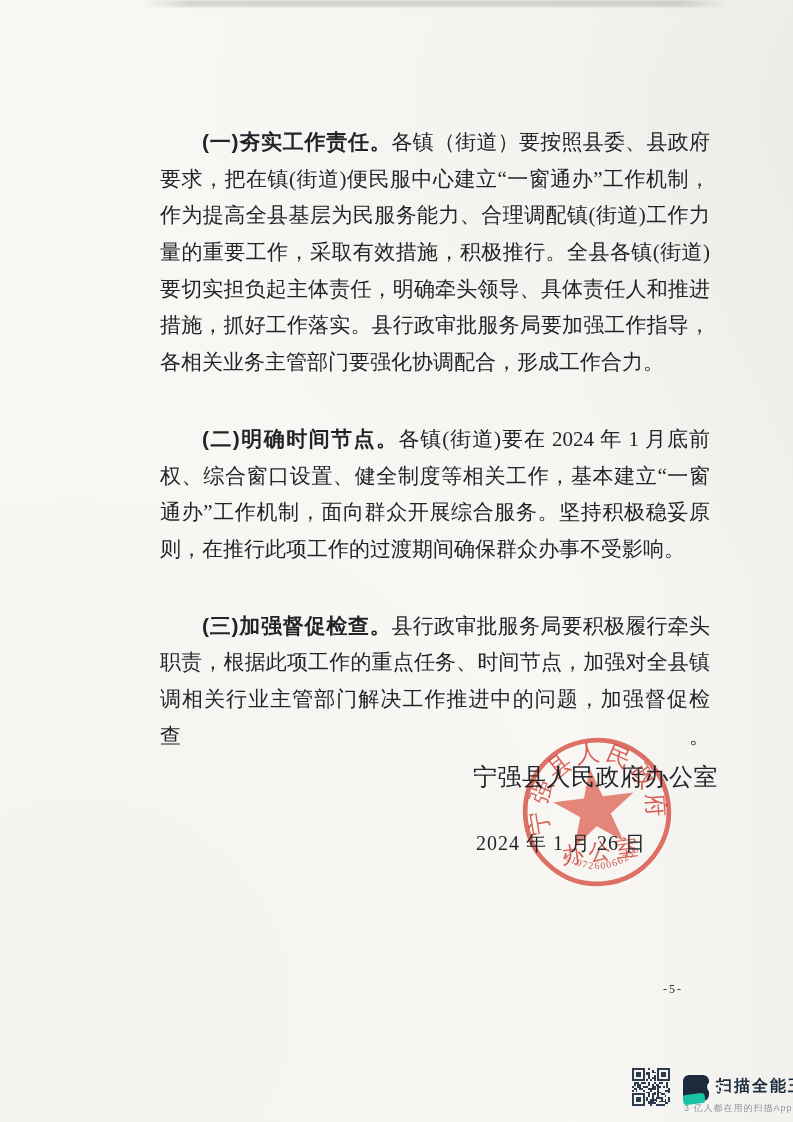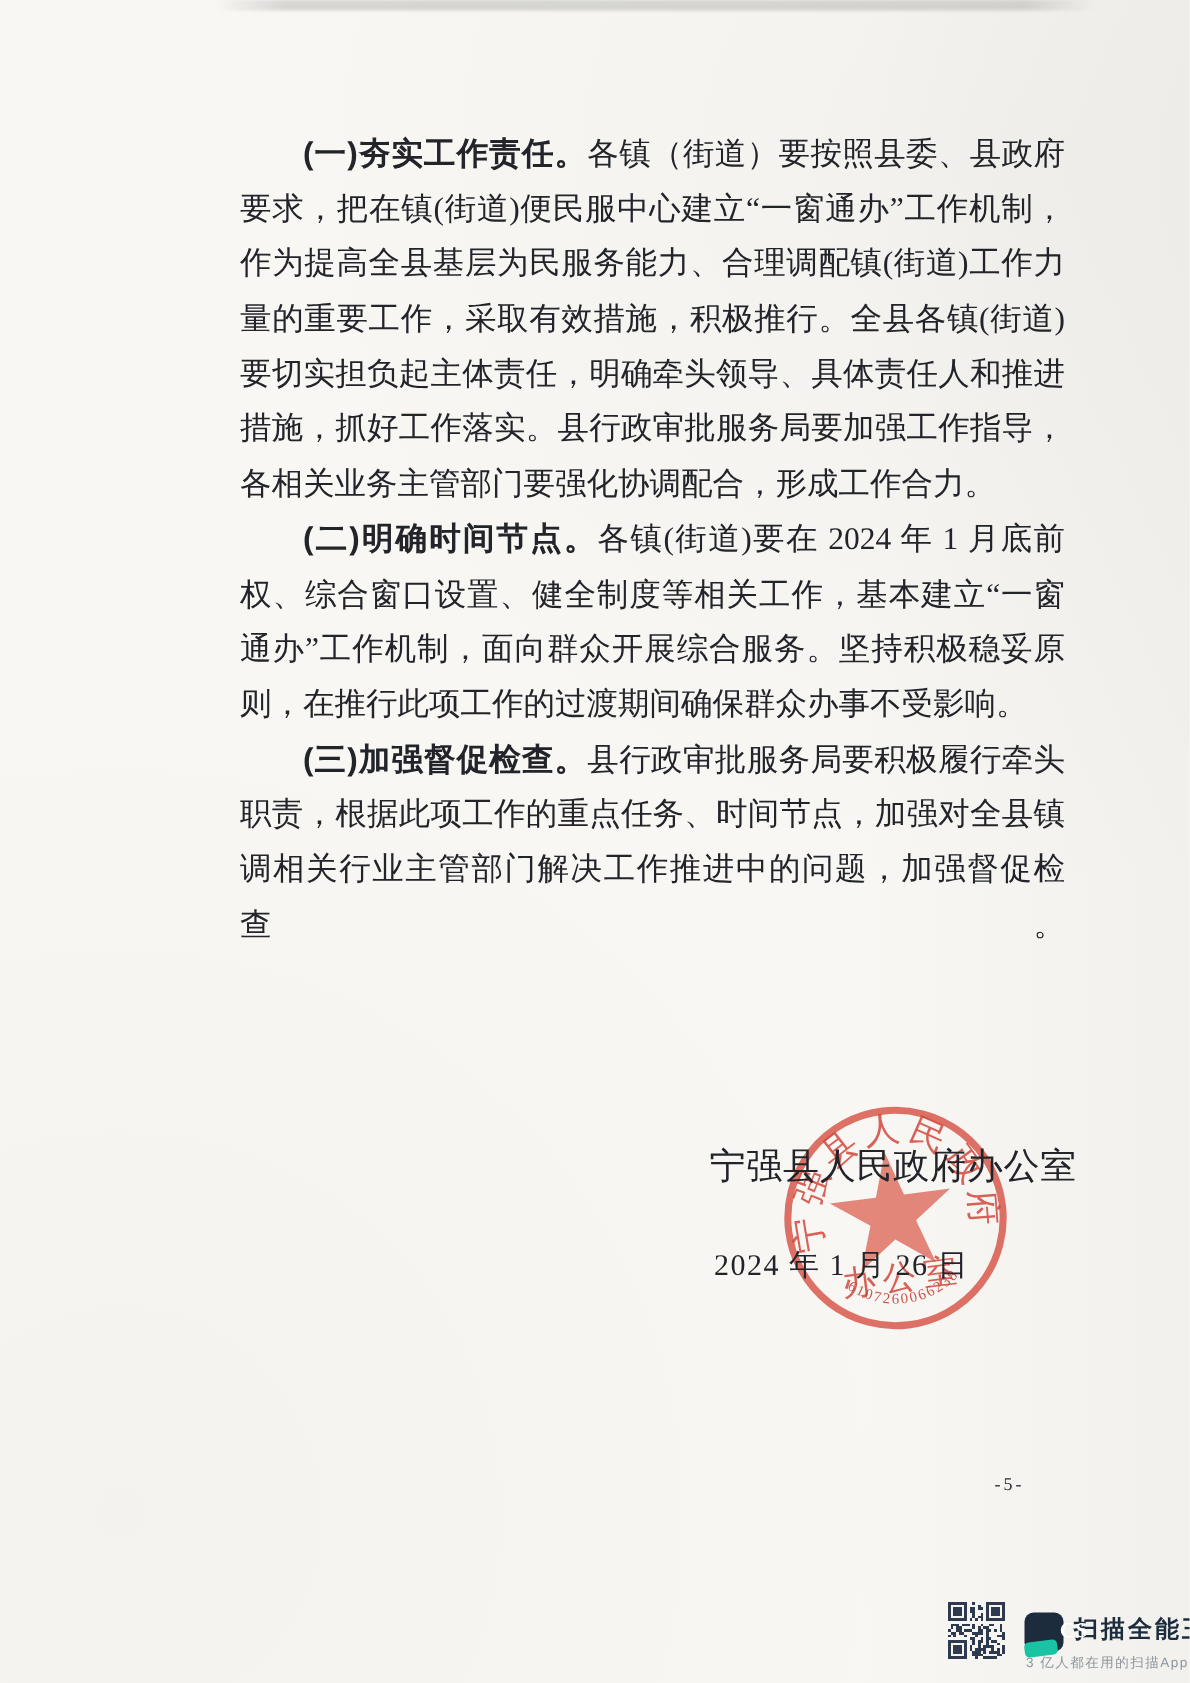"(一)夯实工作责任。各镇（街道）要按照县委、县政府" .doc-line.indent { margin-top: none -> 40px }
